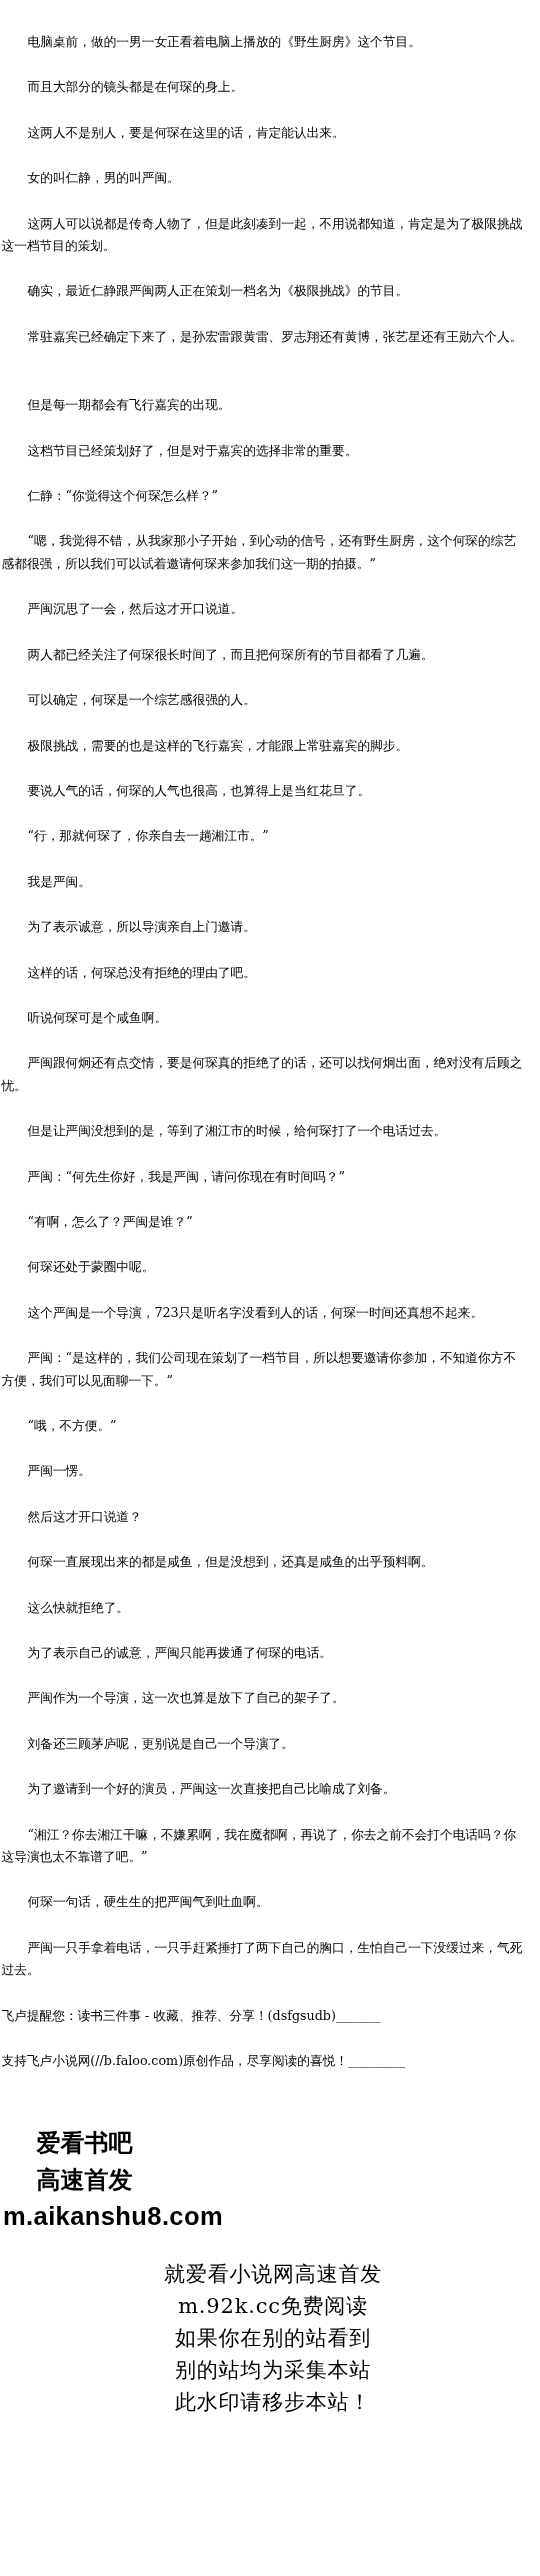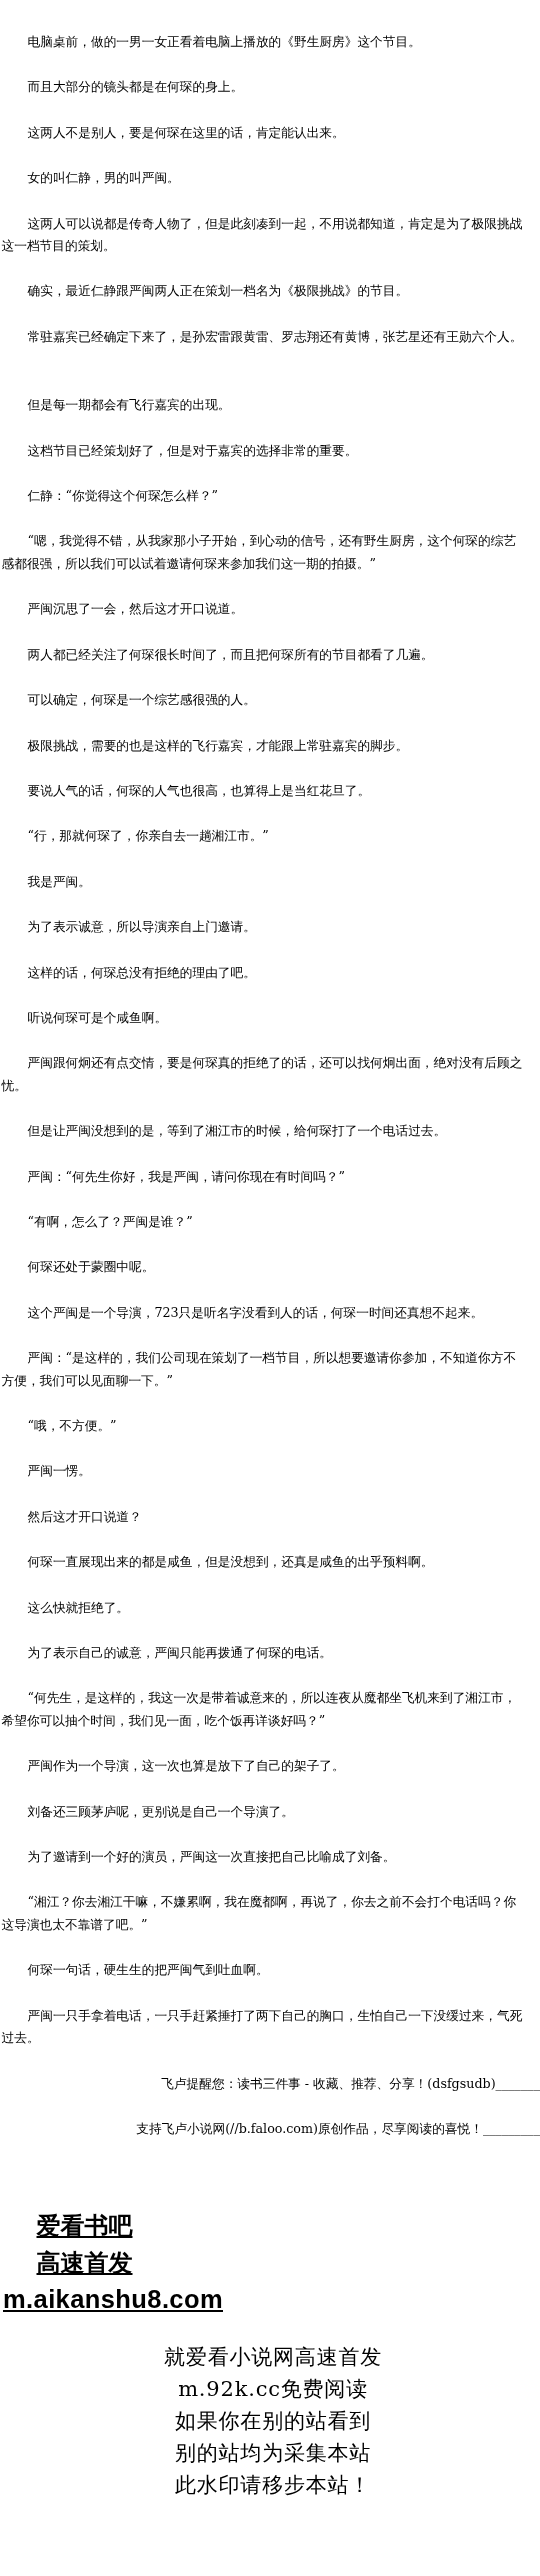"“何先生，是这样的，我这一次是带着诚意来的，所以连夜从魔都坐飞机来到了湘江市，" p { html: <p>“何先生，是这样的，我这一次是带着诚意来的，所以连夜从魔都坐飞机来到了湘江市， 希望你可以抽个时间，我们见一面，吃个饭再详谈好吗？”</p> -> none }
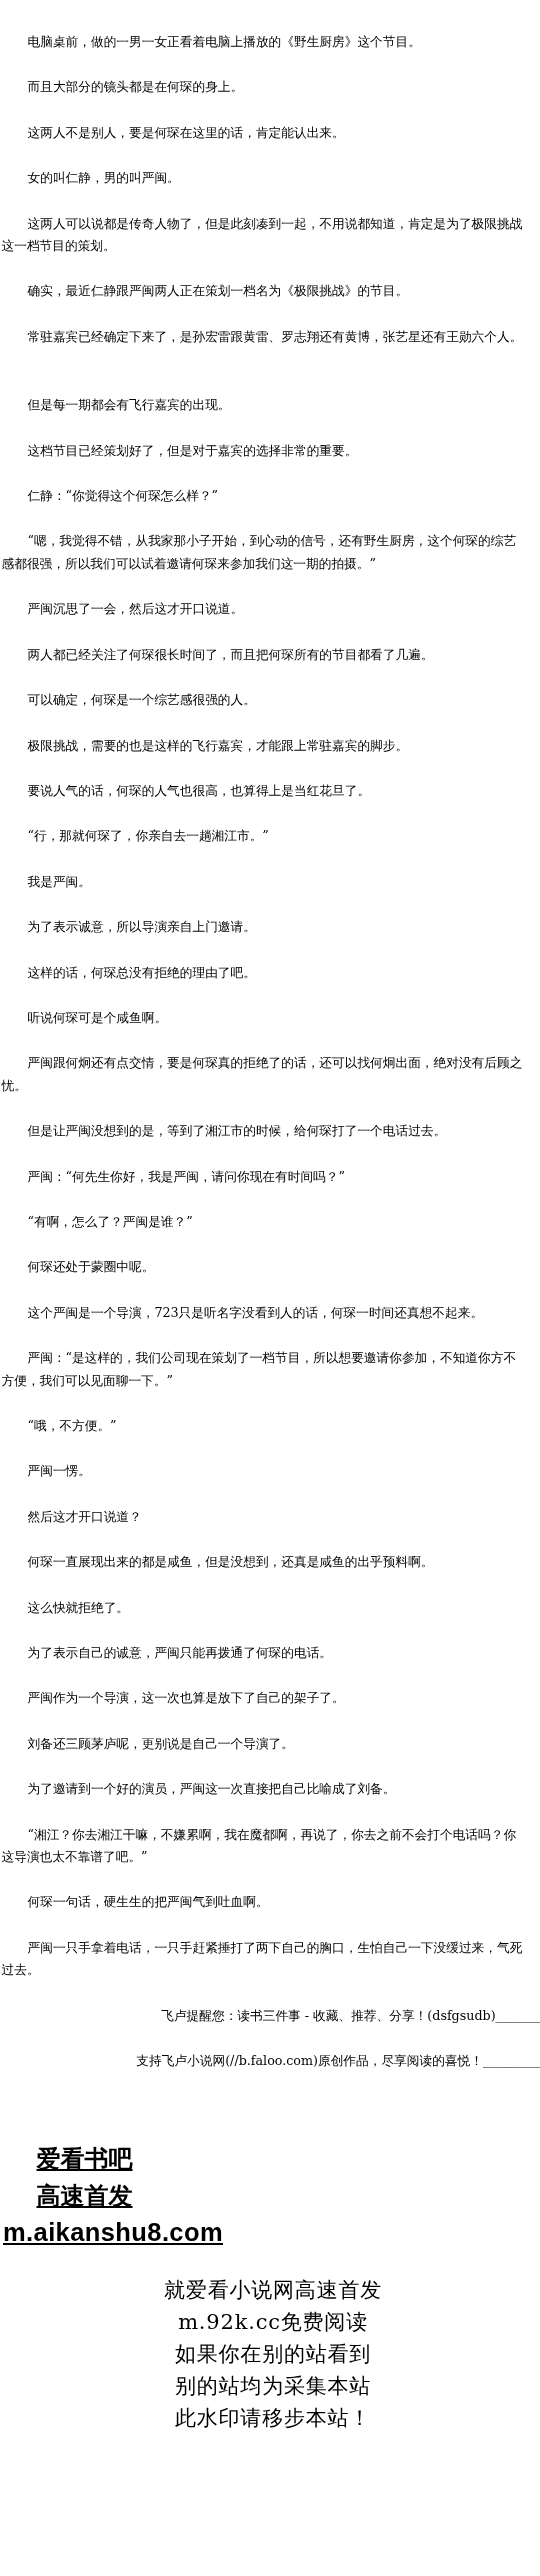"飞卢提醒您：读书三件事 - 收藏、推荐、分享！(dsfgsudb)_______" .novel-body p.no-indent { text-align: right -> none }
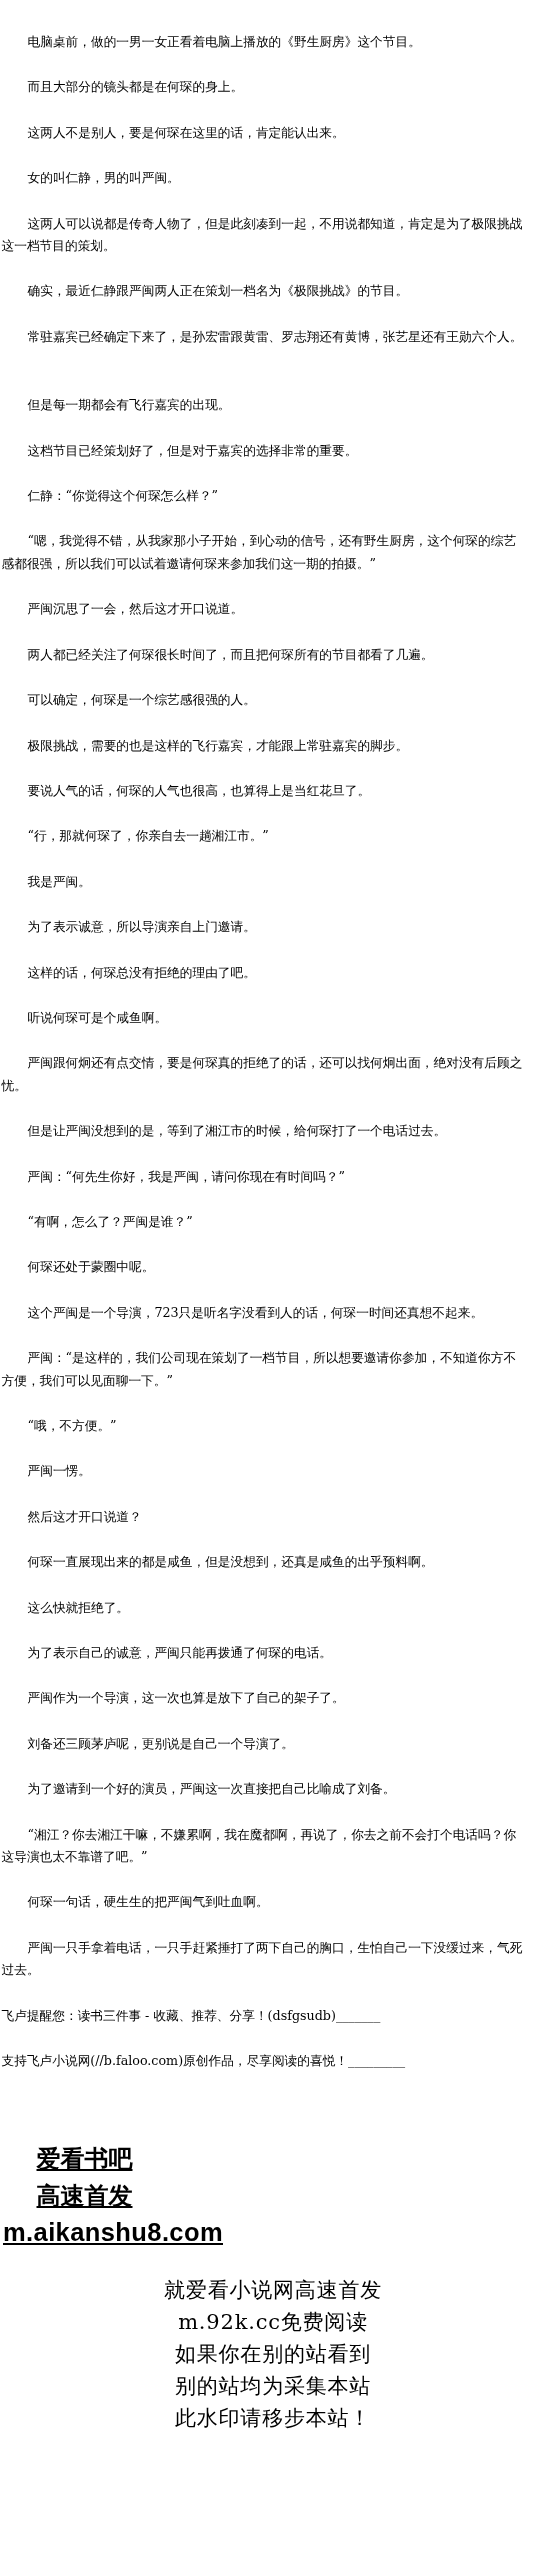"爱看书吧" .promo-block { margin-top: 67px -> 51px; text-decoration: underline -> none }
